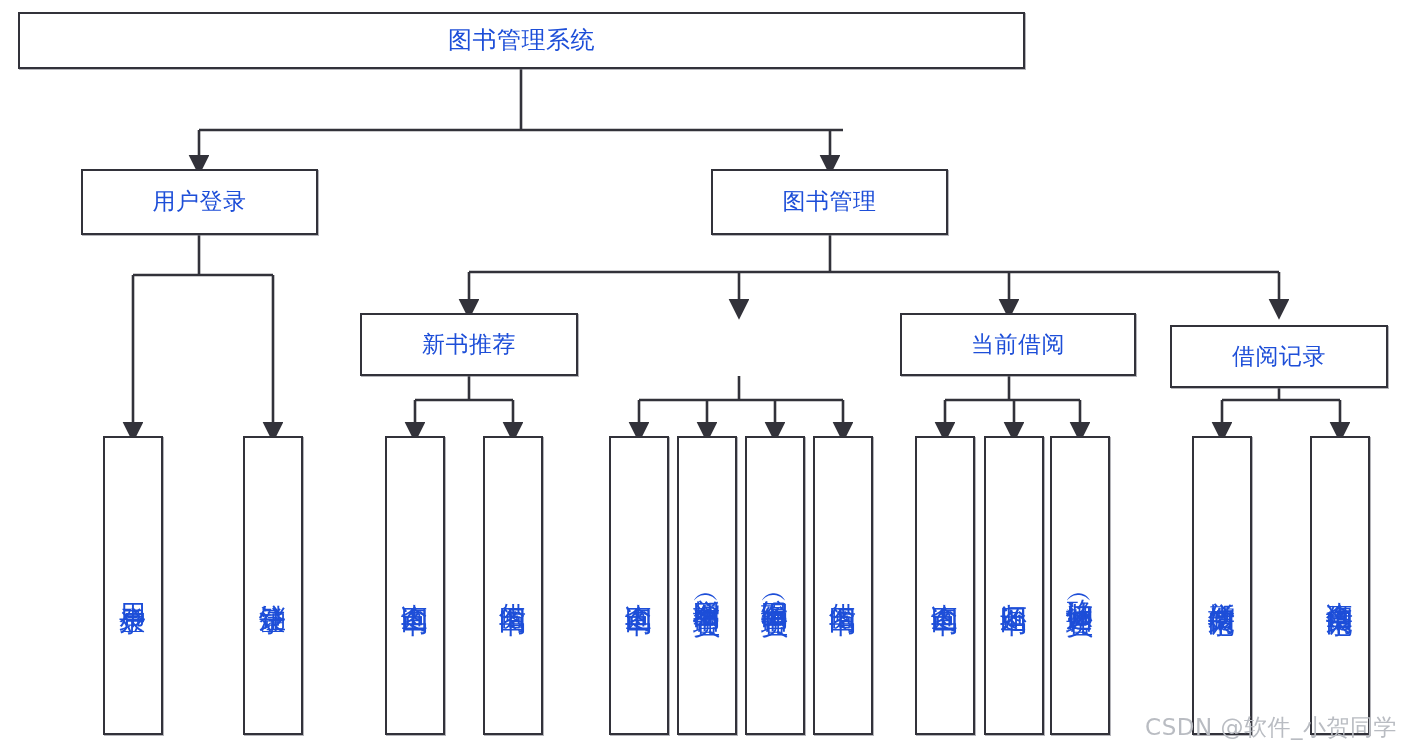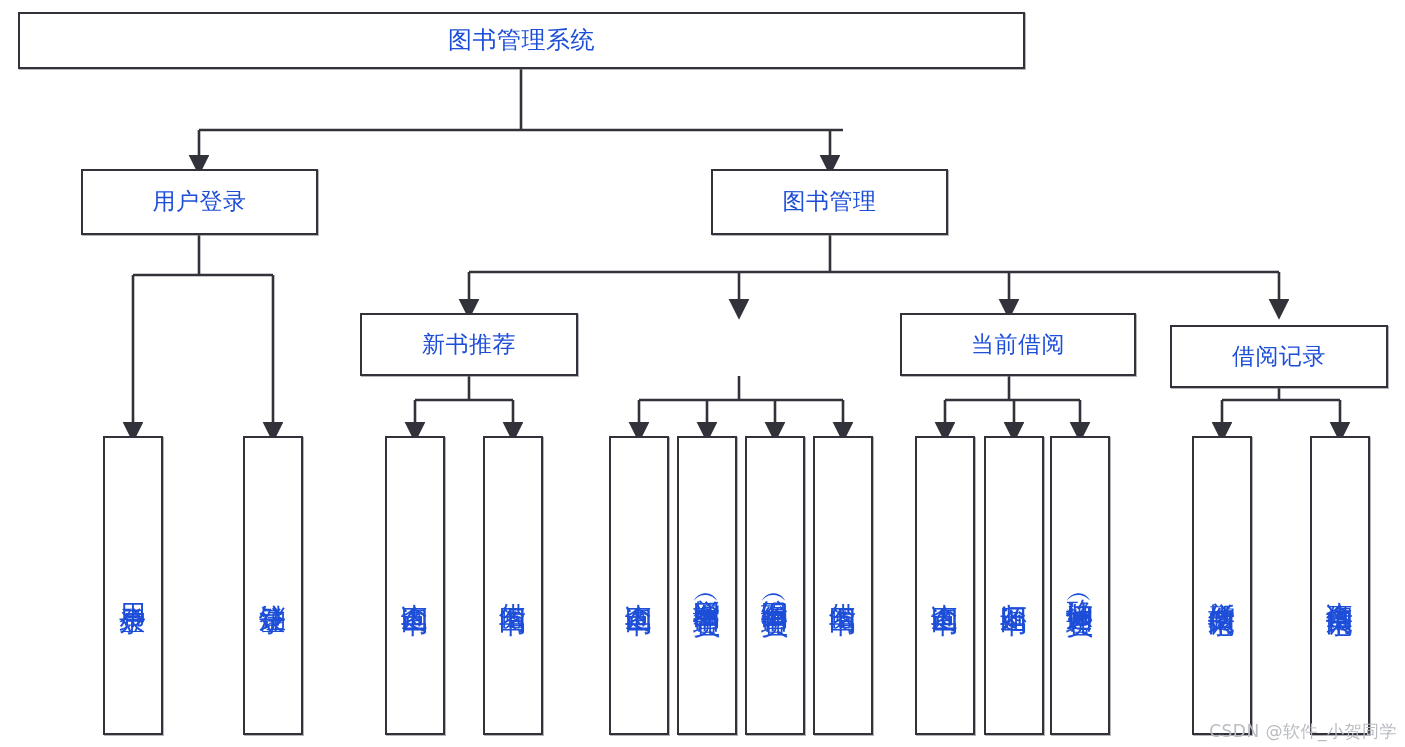"CSDN @软件_小贺同学" #watermark { font-size: 17px -> 23px }
